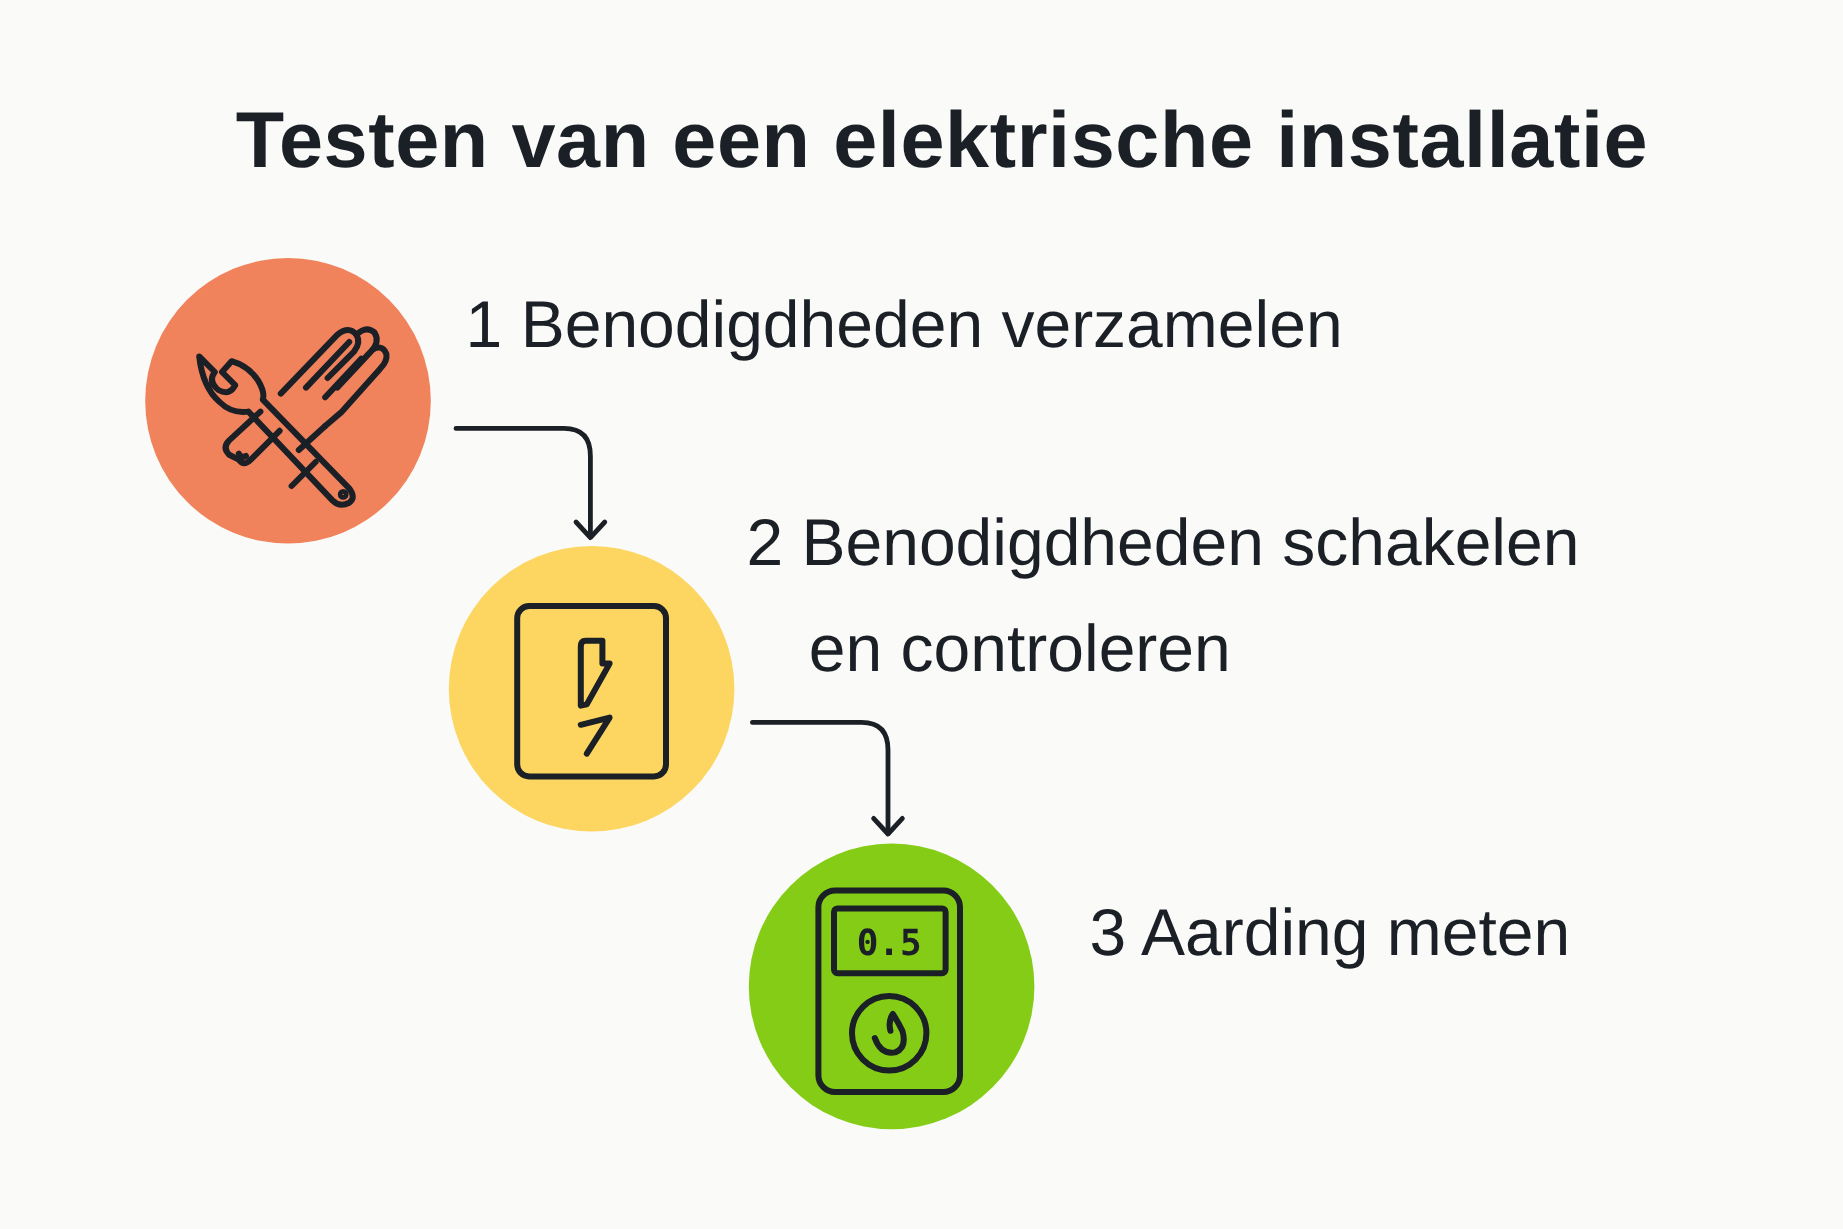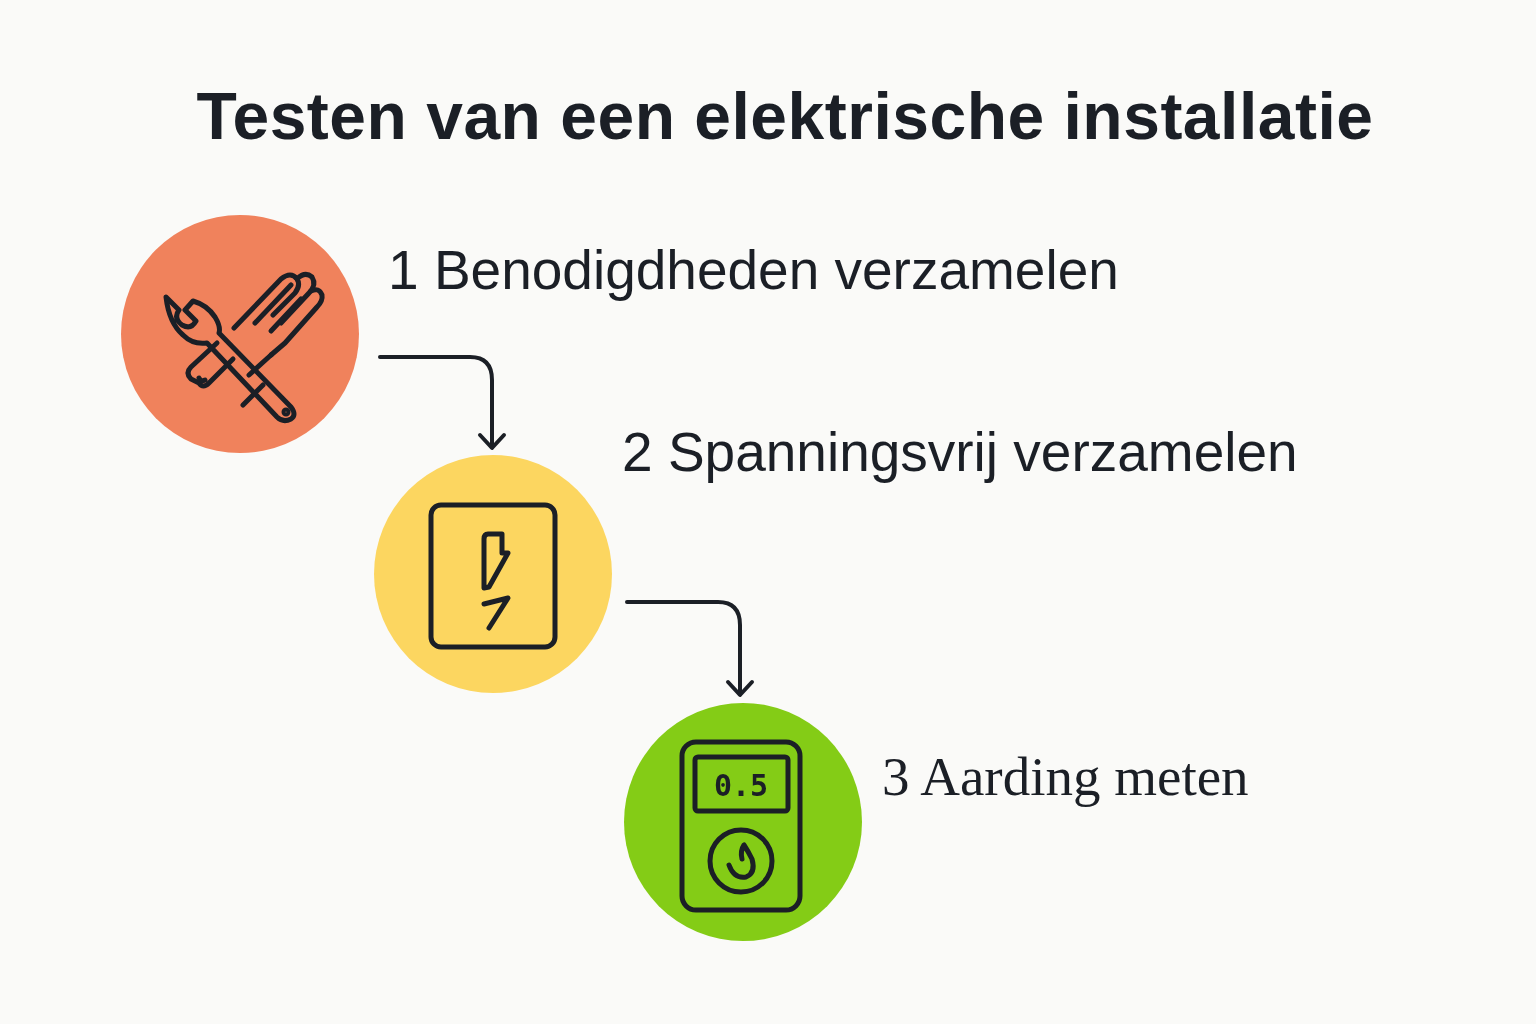"Spanningsvrij verzamelen" span { text: Spanningsvrij verzamelen -> Benodigdheden schakelen }
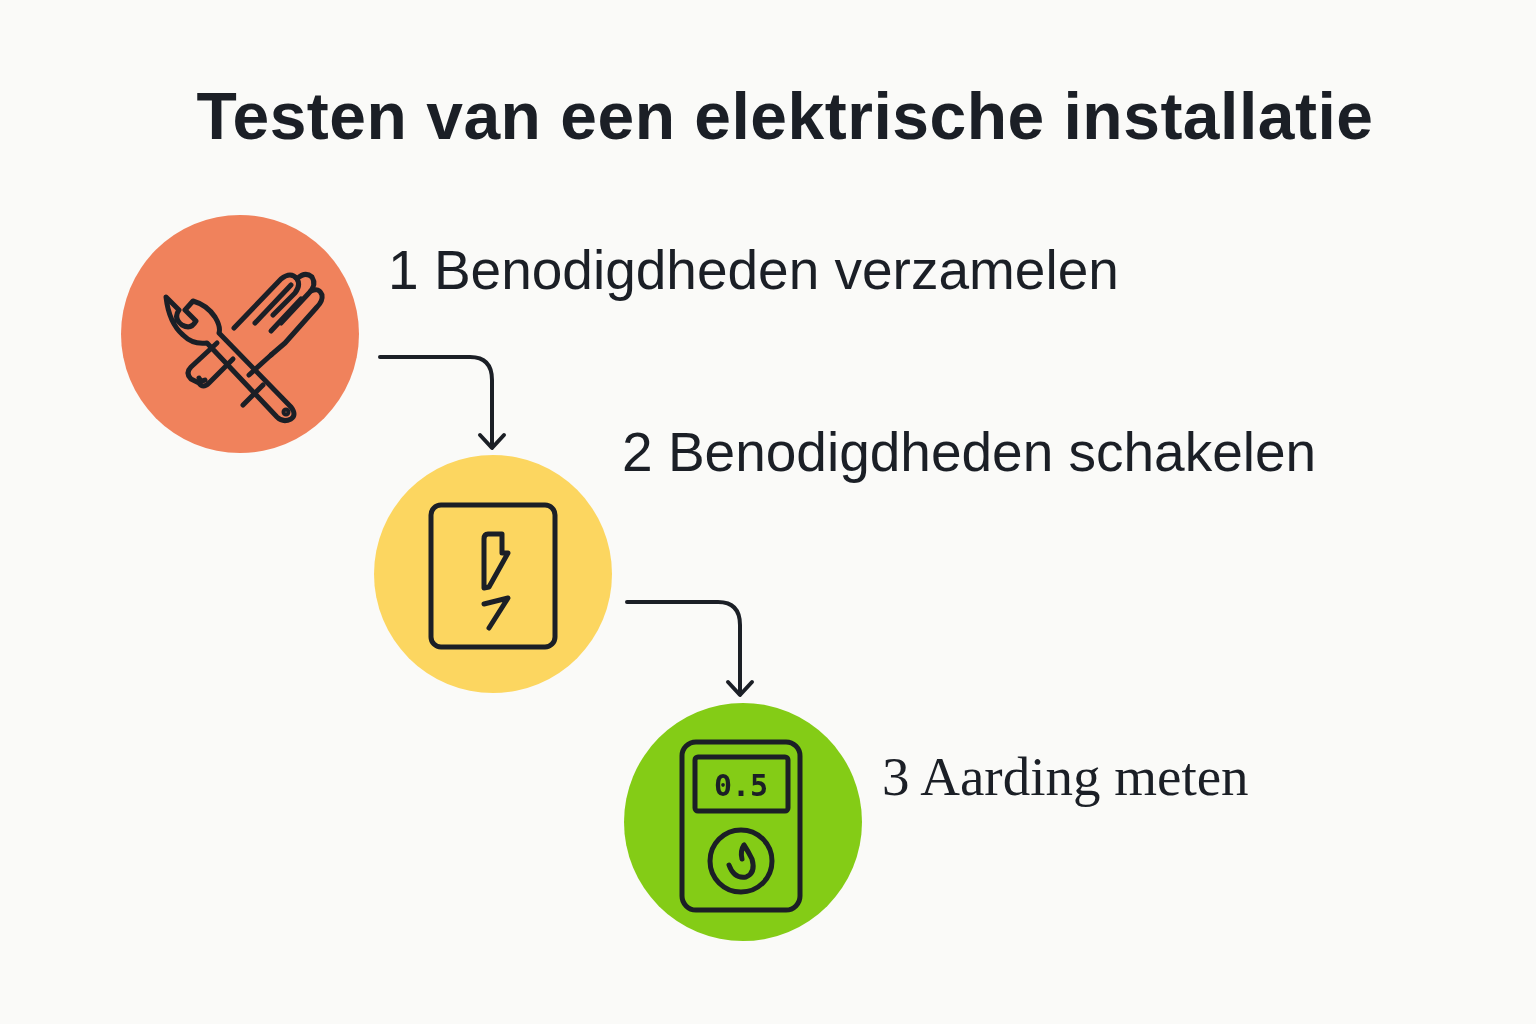"en controleren" span.line2 { html: none -> <span>en controleren</span> }
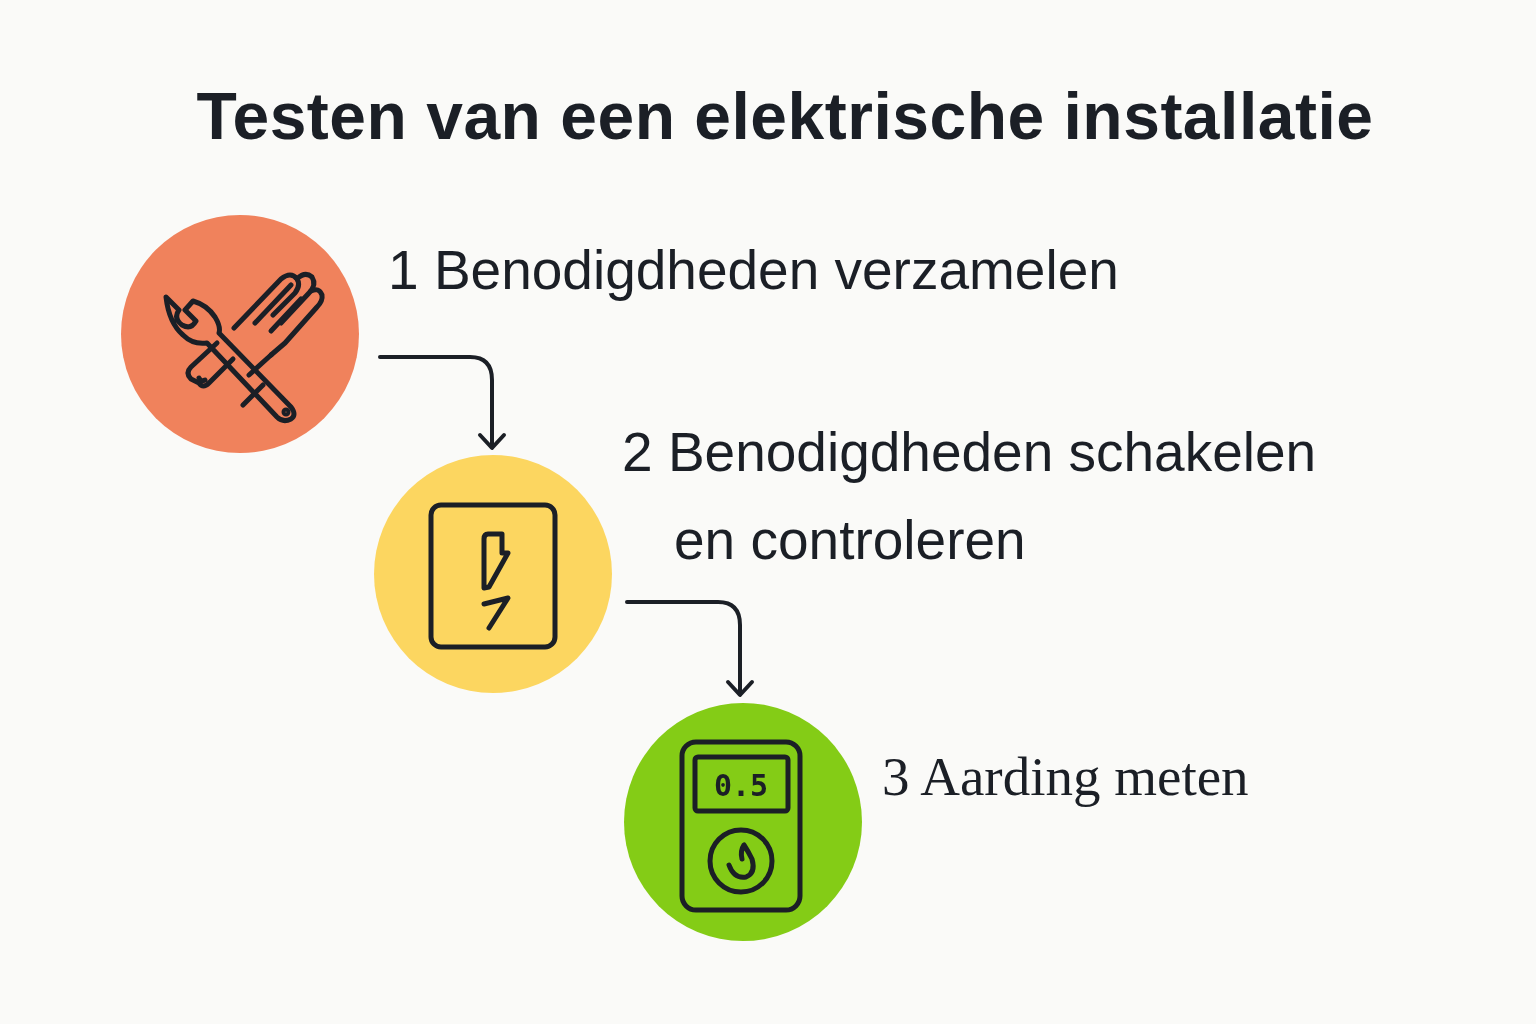"3 Aarding meten" div.step-text { font-family: Liberation Serif, serif -> none; left: 882px -> 908px }
